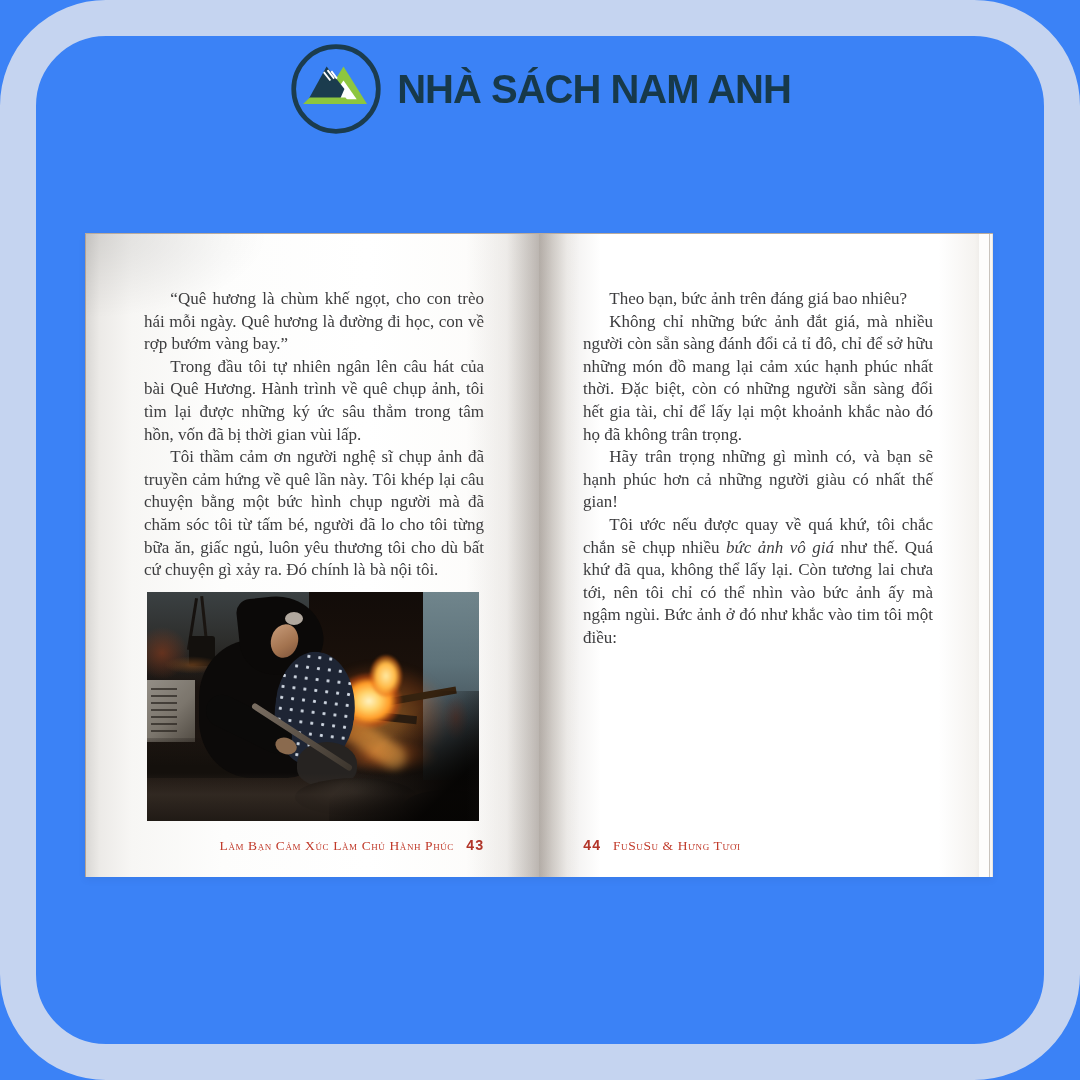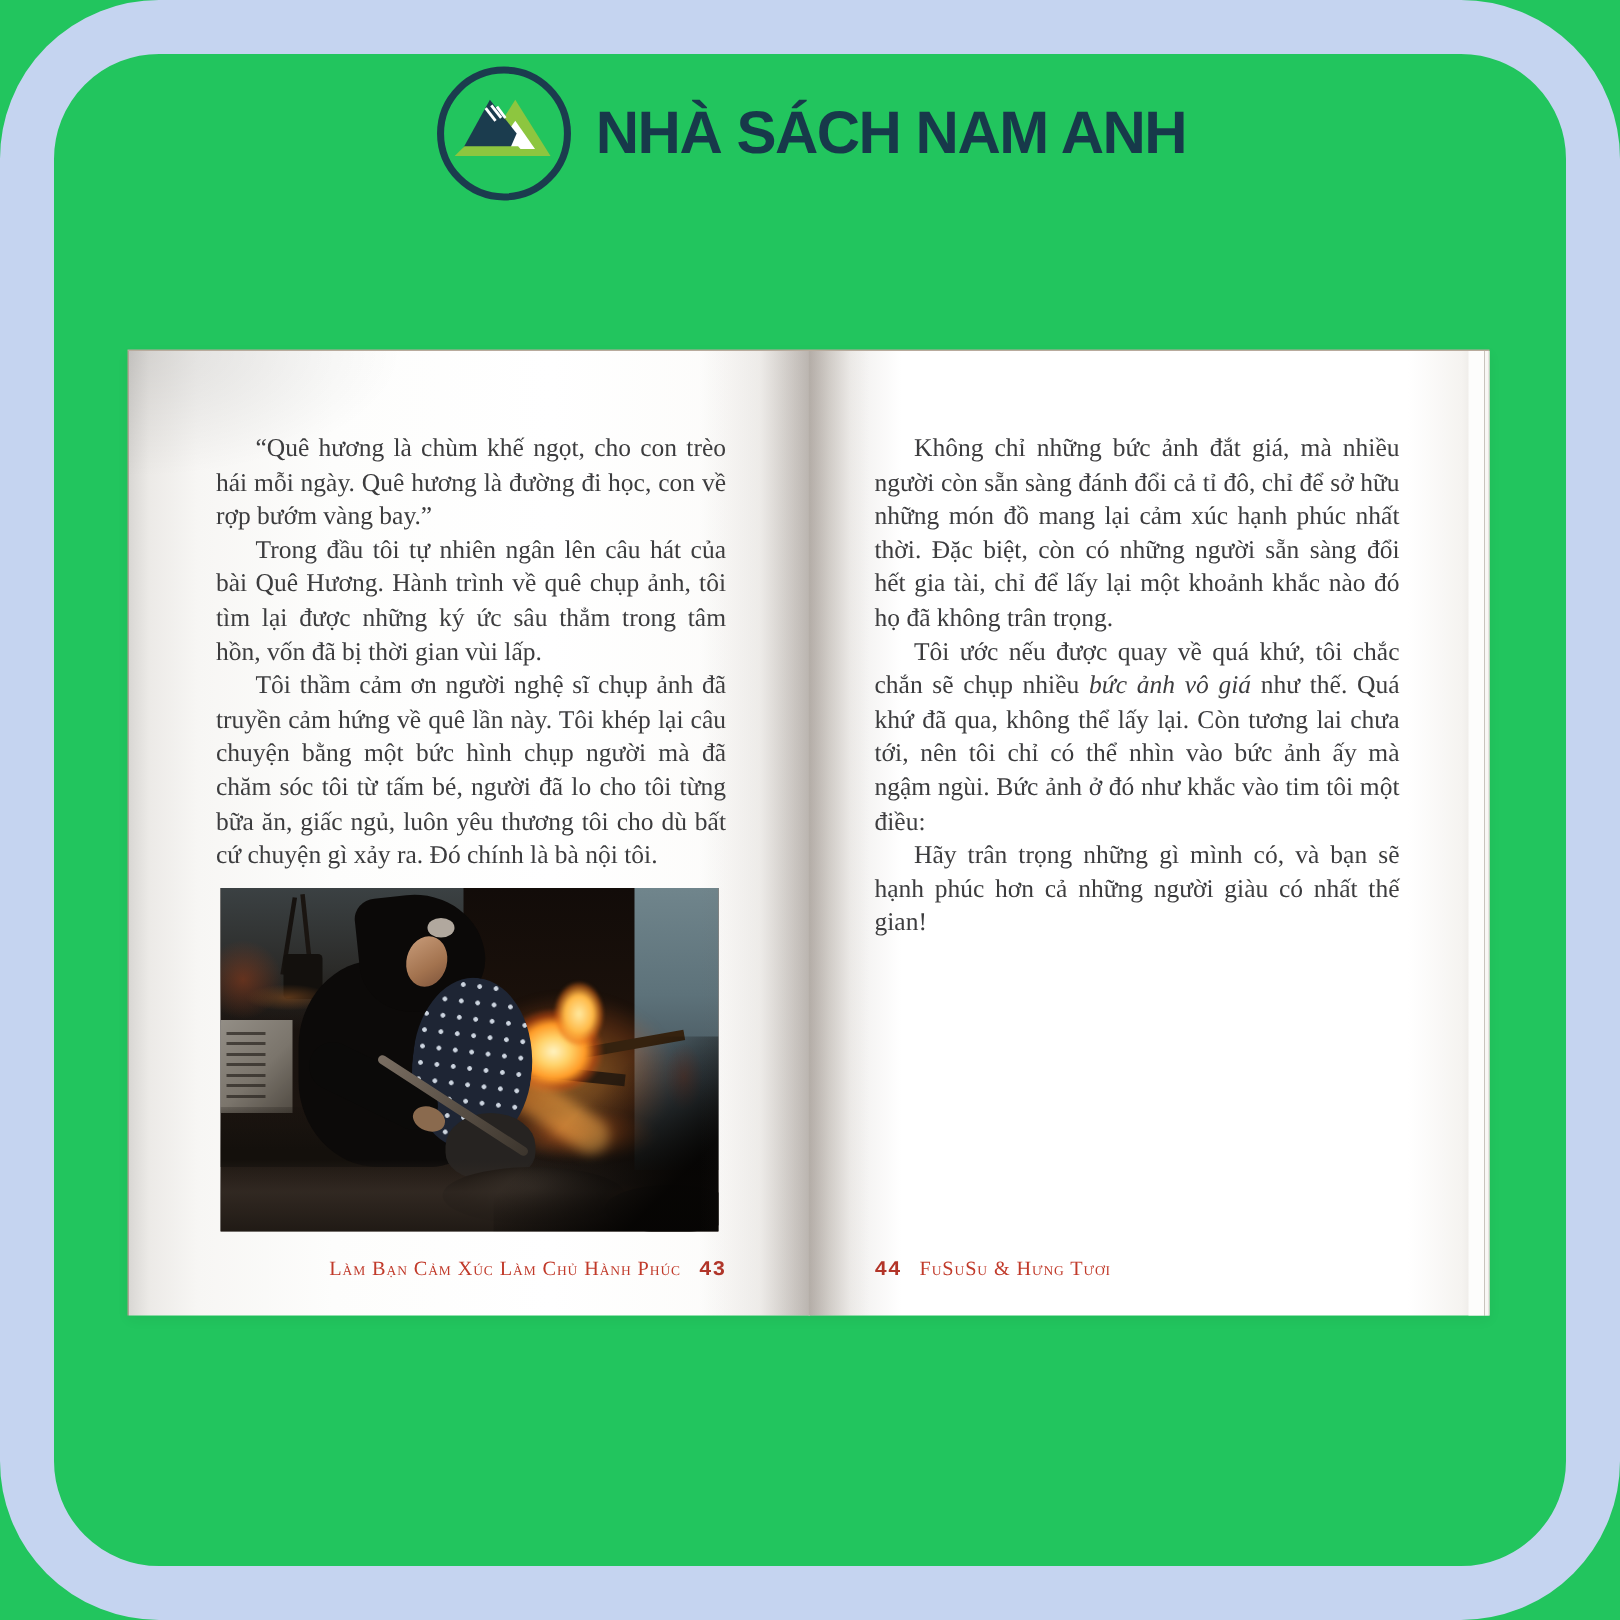"NHÀ SÁCH NAM ANH" .canvas { background: #22c55e -> #3b82f6 }
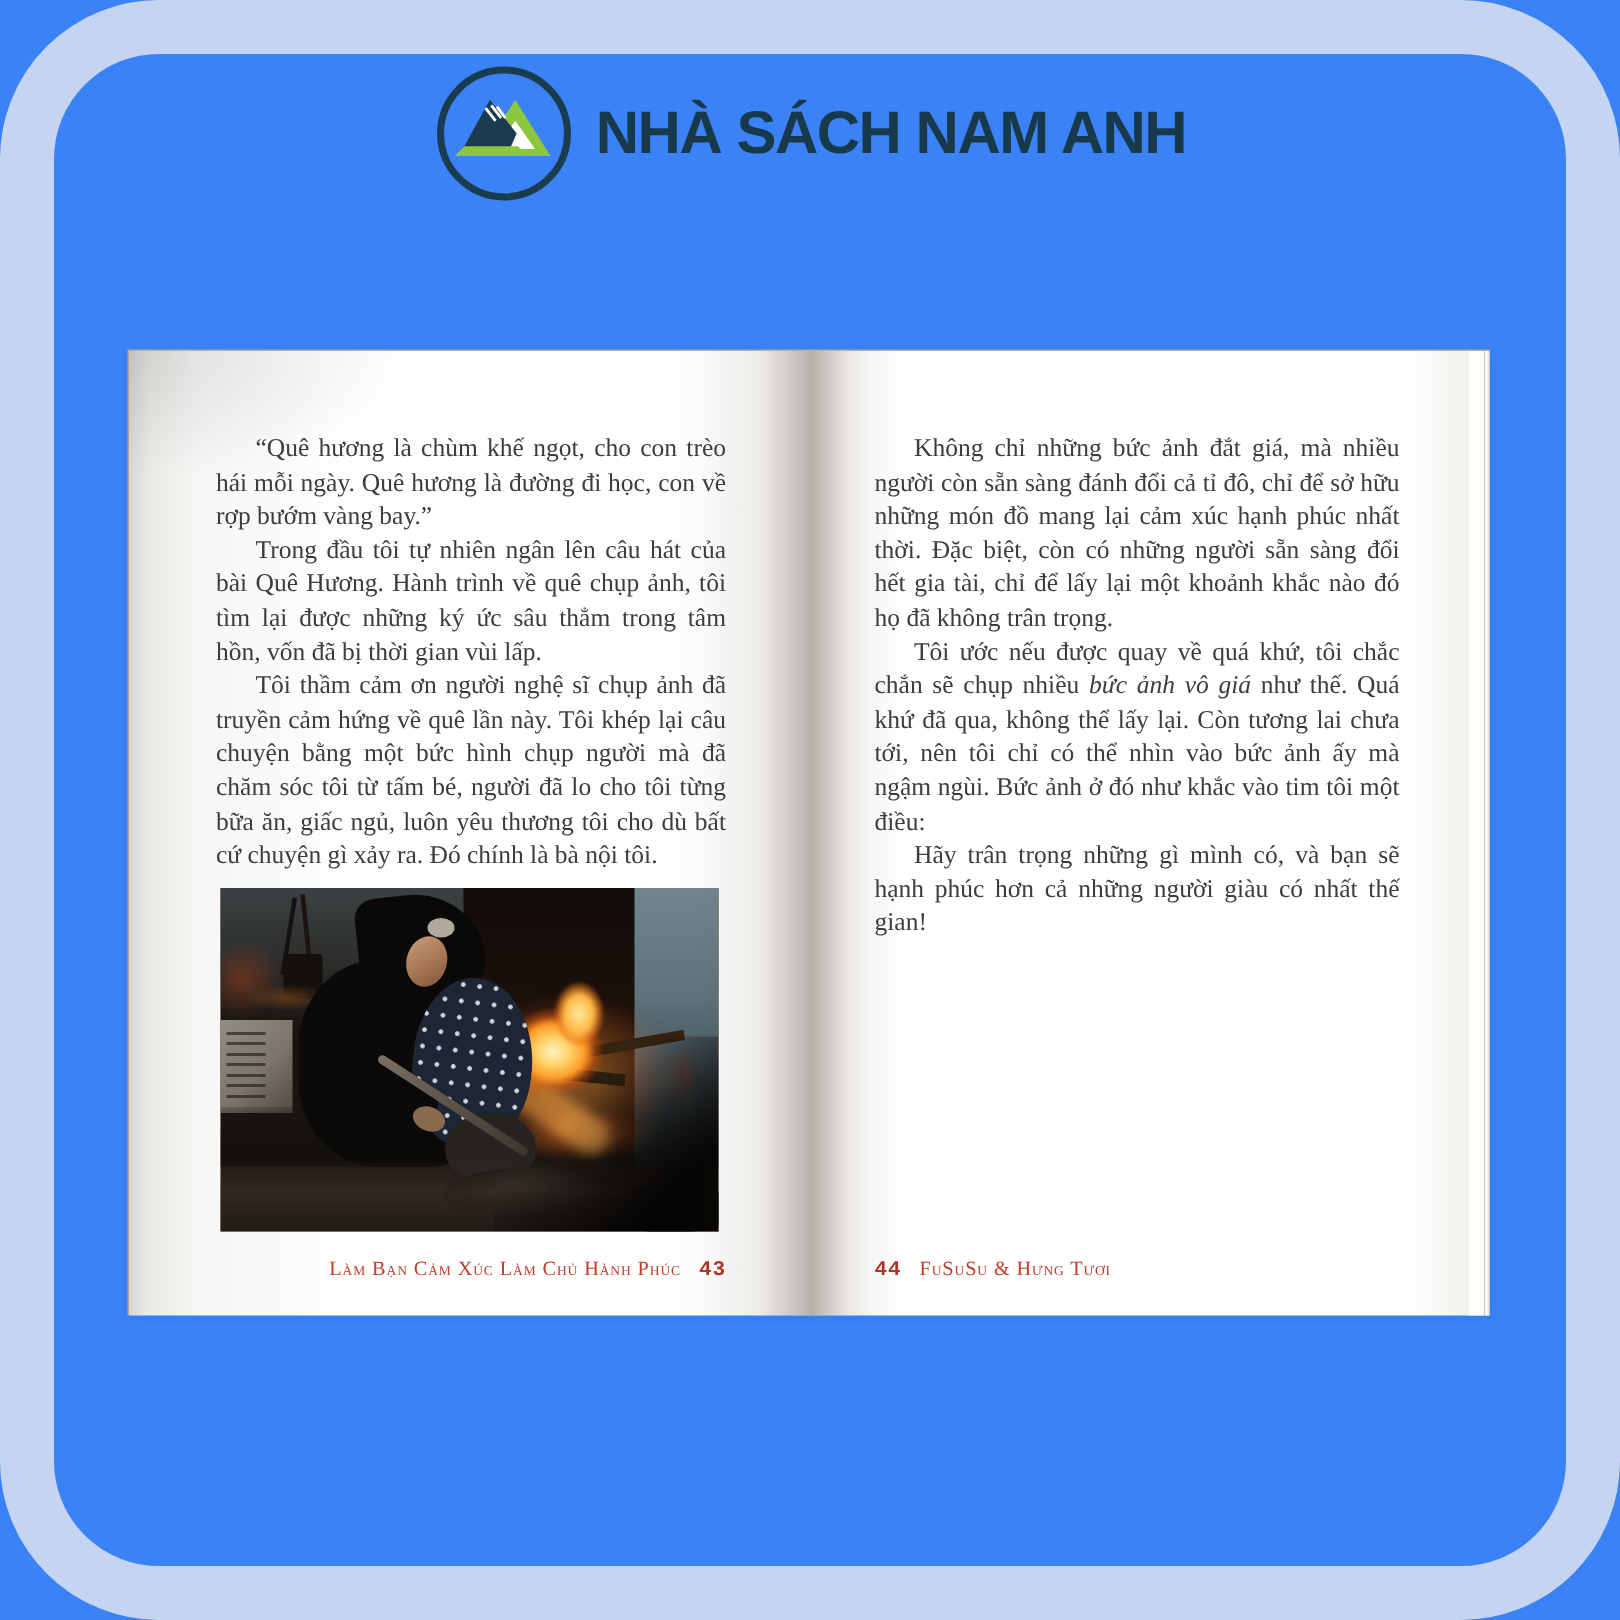"Theo bạn, bức ảnh trên" p { html: none -> <p><span>Theo bạn, bức ảnh trên đáng giá bao nhiêu?</span></p> }
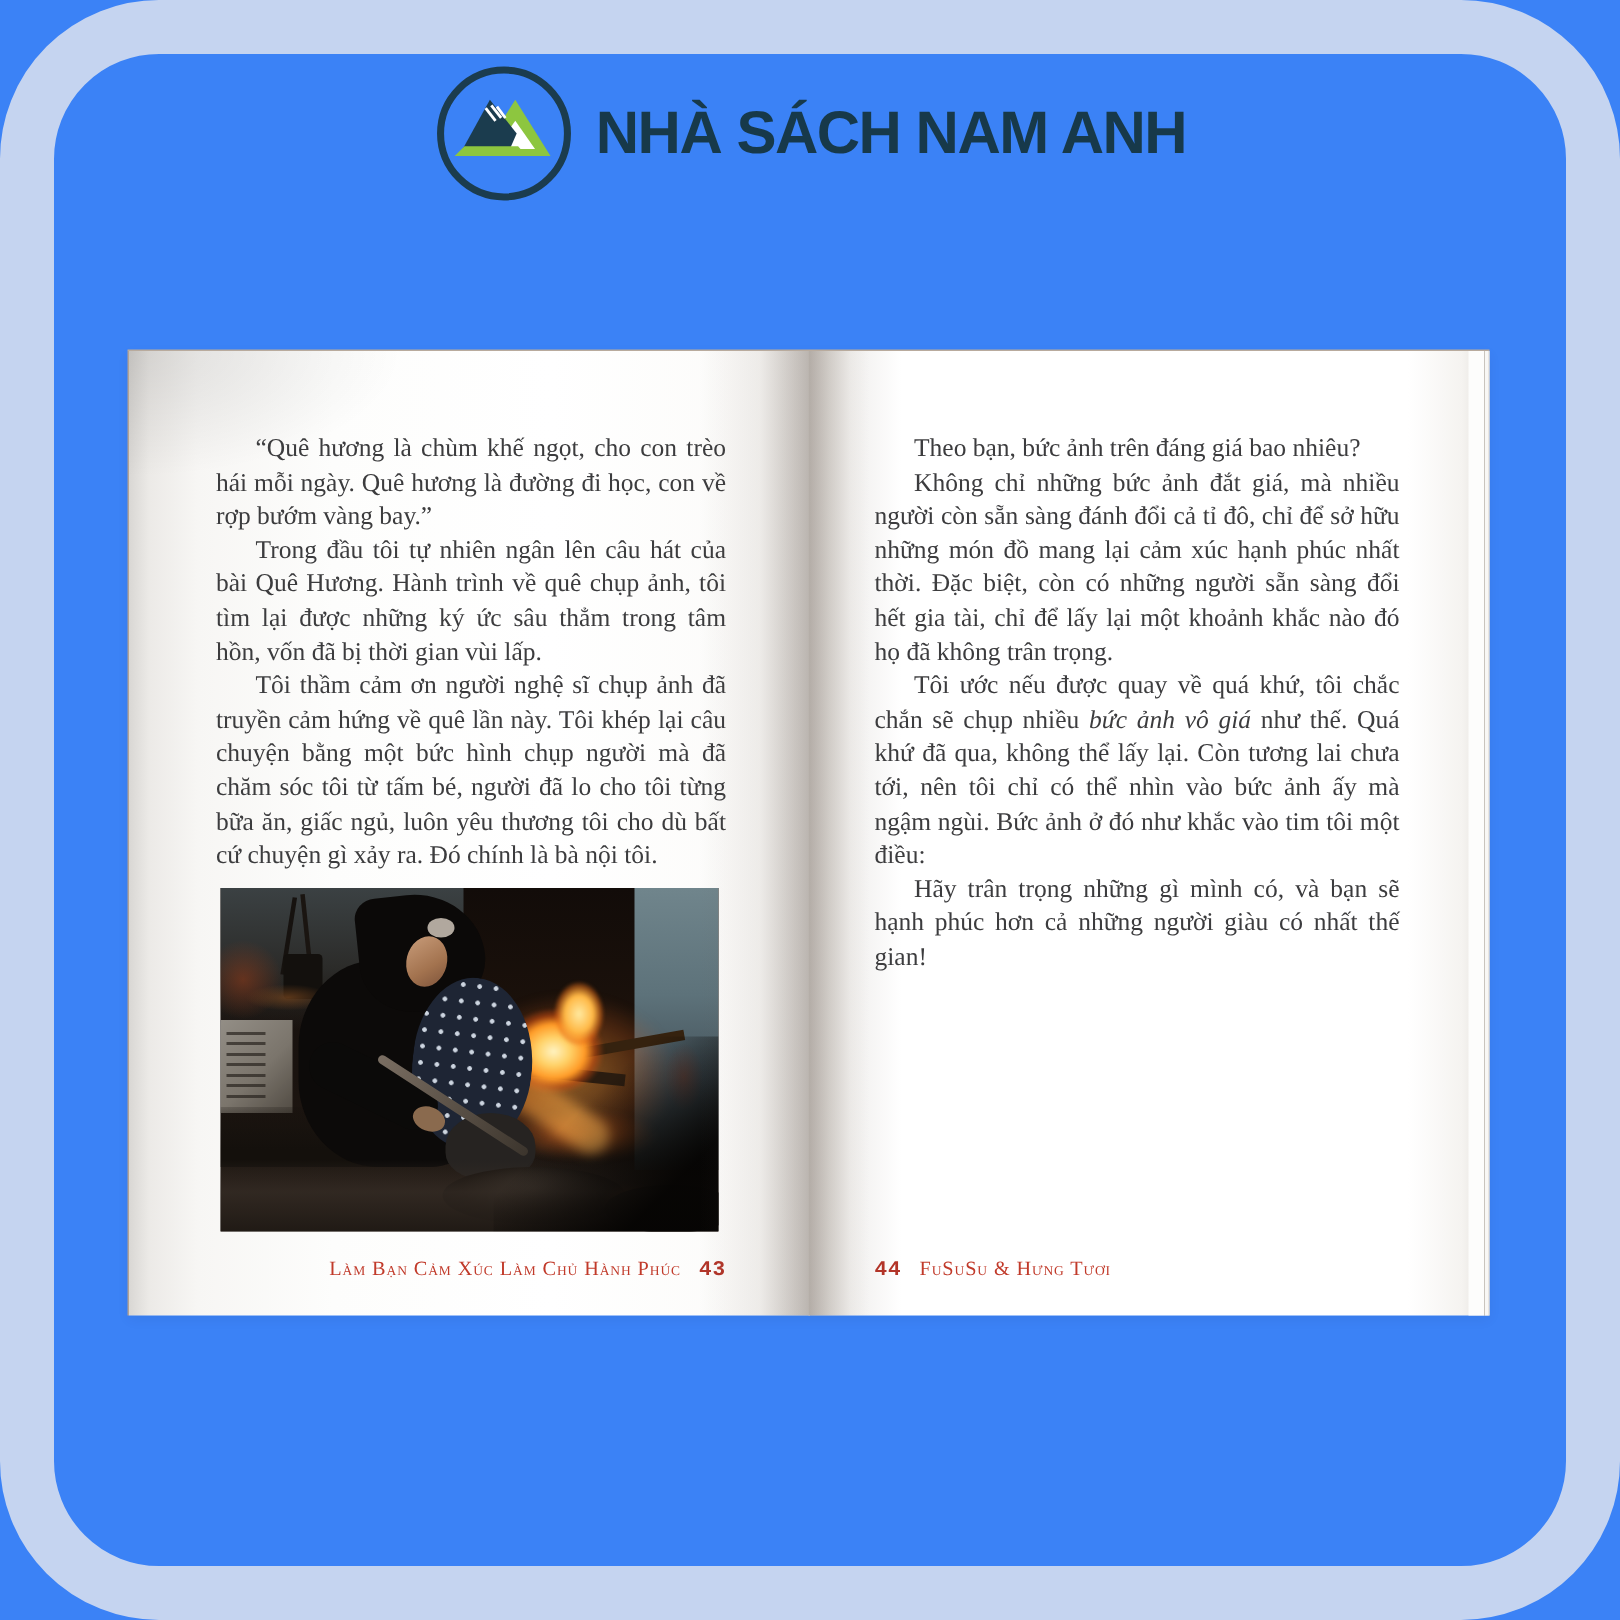"Tôi ước nếu được quay" p { order: before "Hãy trân trọng những gì" -> after "Hãy trân trọng những gì" }
